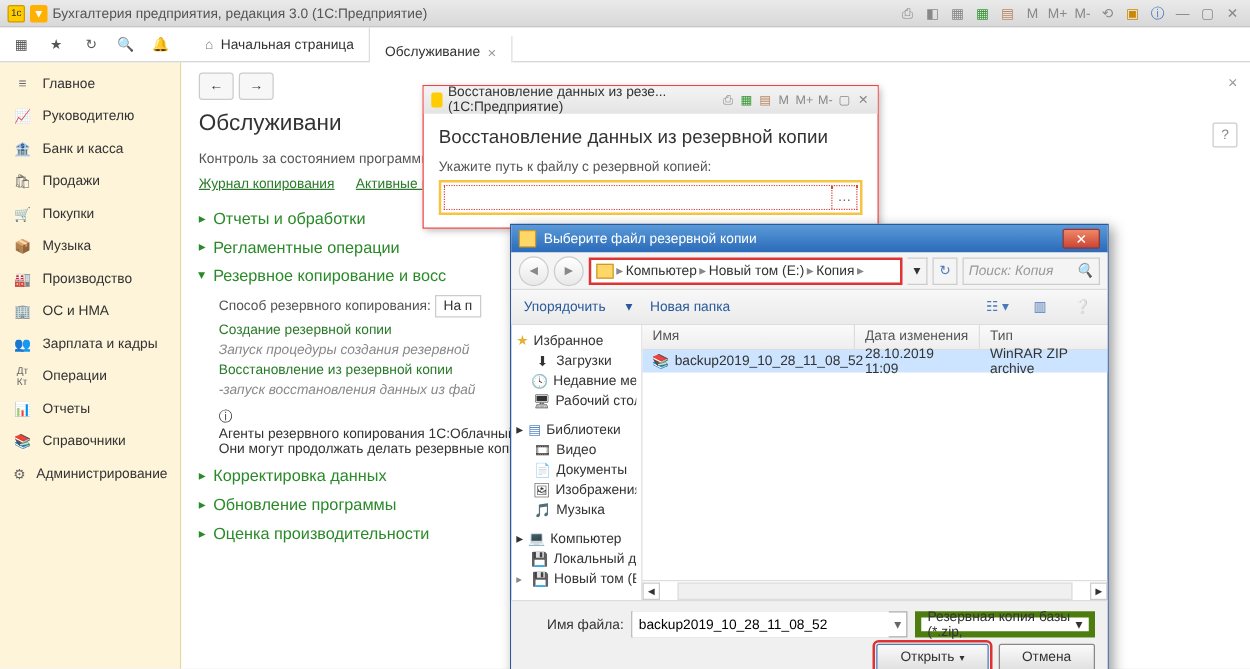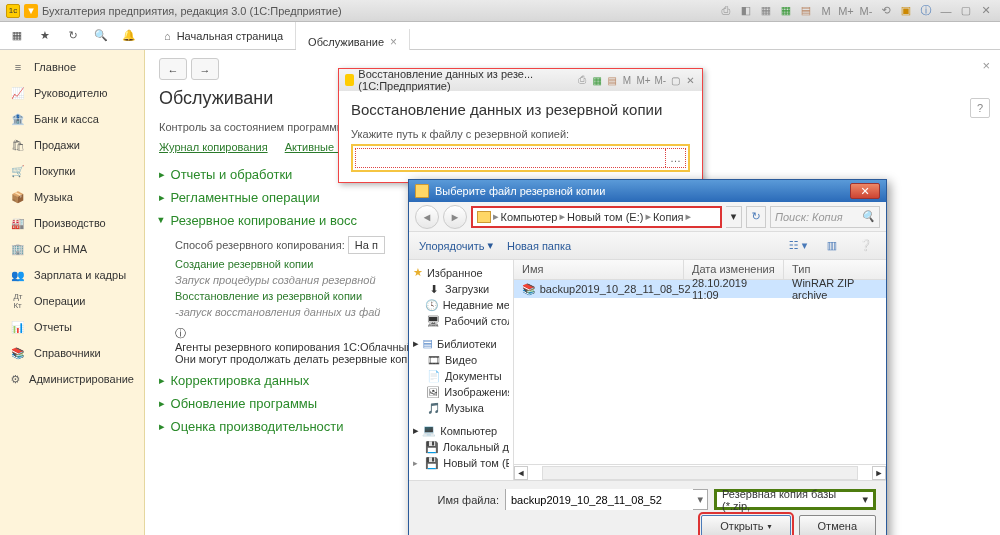"Упорядочить" .modal2 .m2tool .tlink { gap: 3px -> 16px }
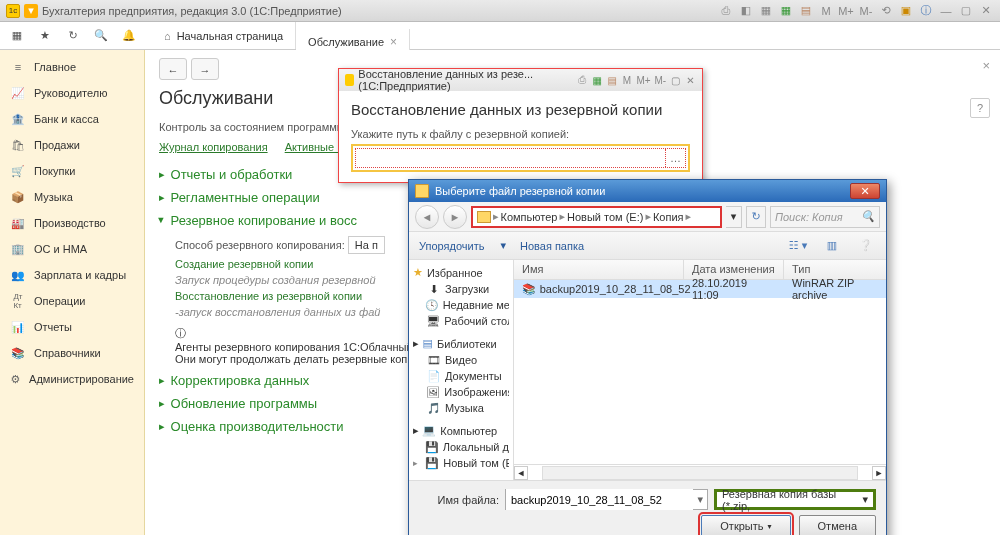"Резервная копия базы (*.zip," .modal2 .frow .fsel { border: 3px solid #4d7c0f -> 5px solid #4d7c0f; width: 162px -> 144px }
